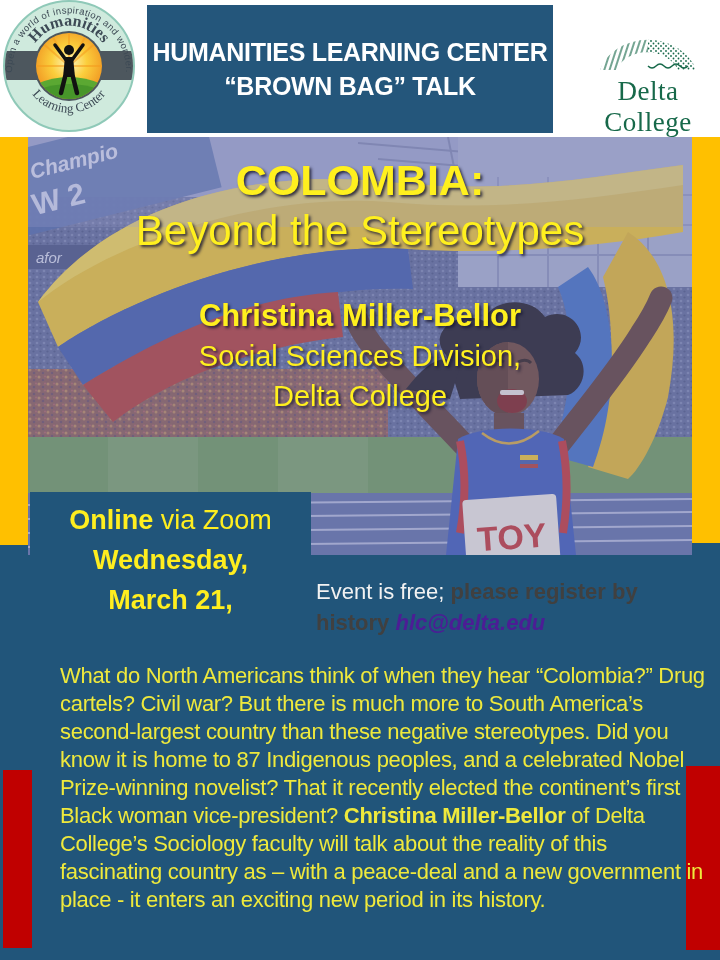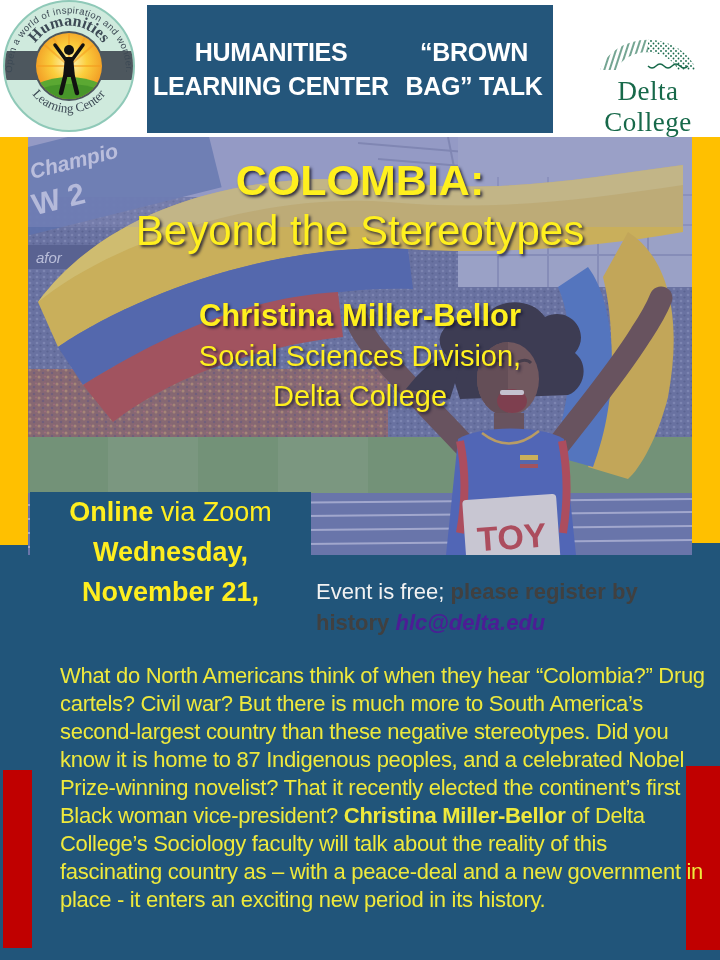"HUMANITIES LEARNING CENTER" .title-box { flex-direction: row -> column }
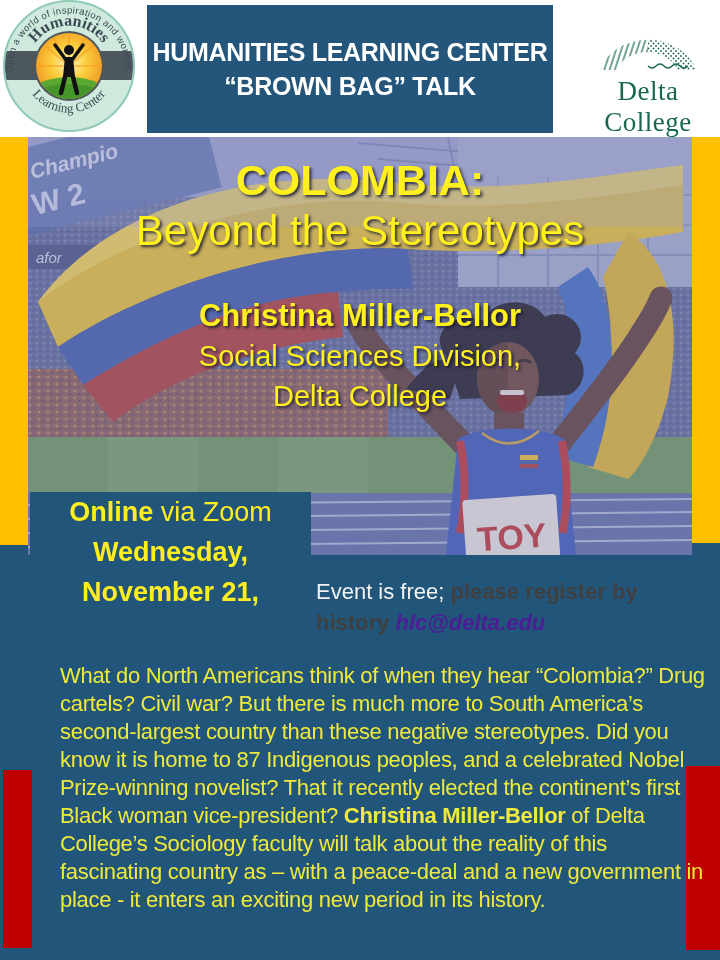"Online via Zoom" .online-box { padding-top: 0 -> 8px }
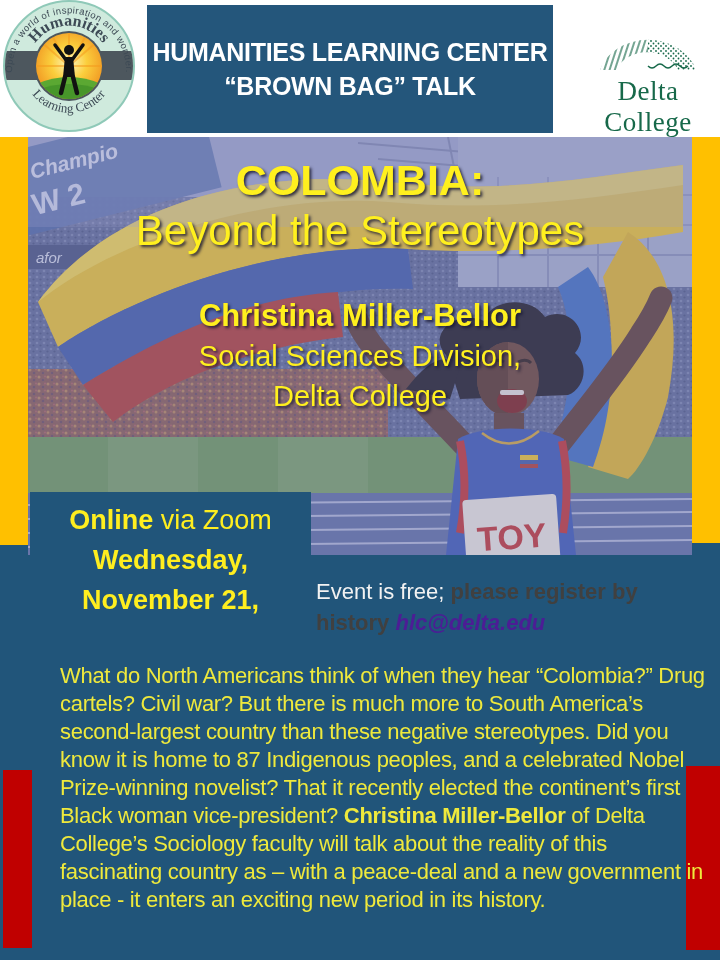"November 21," div { text: November -> March }
